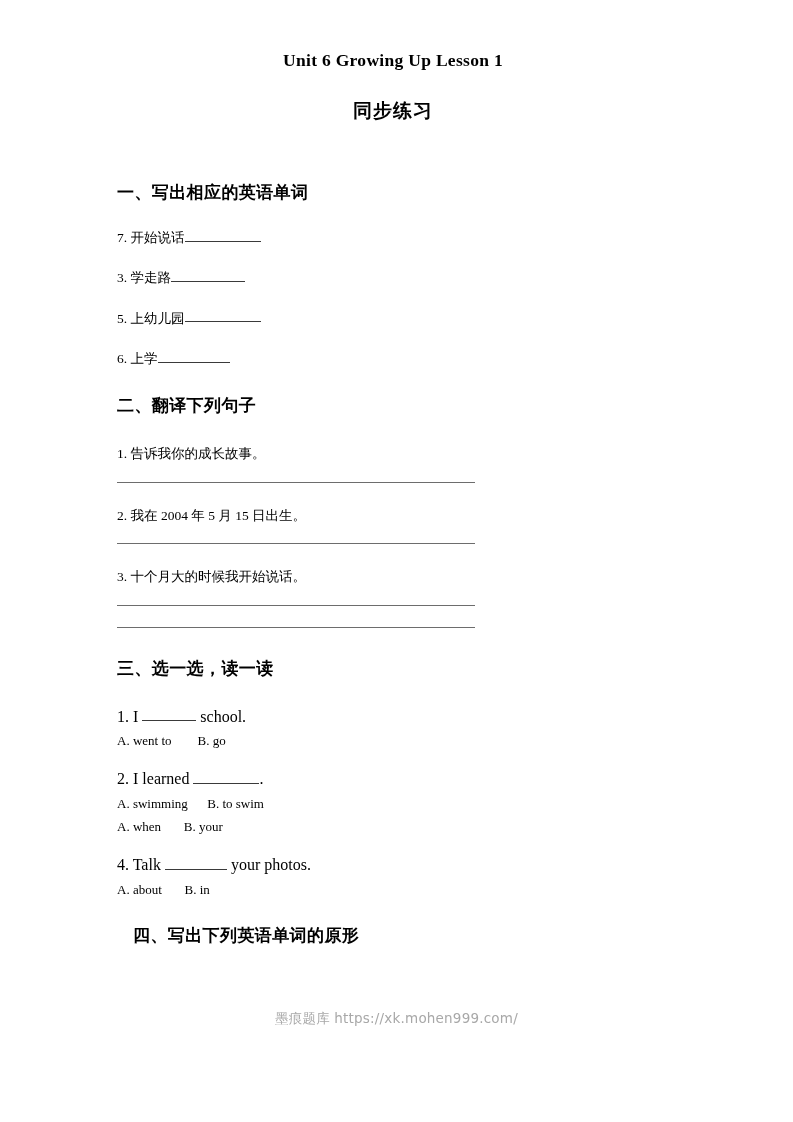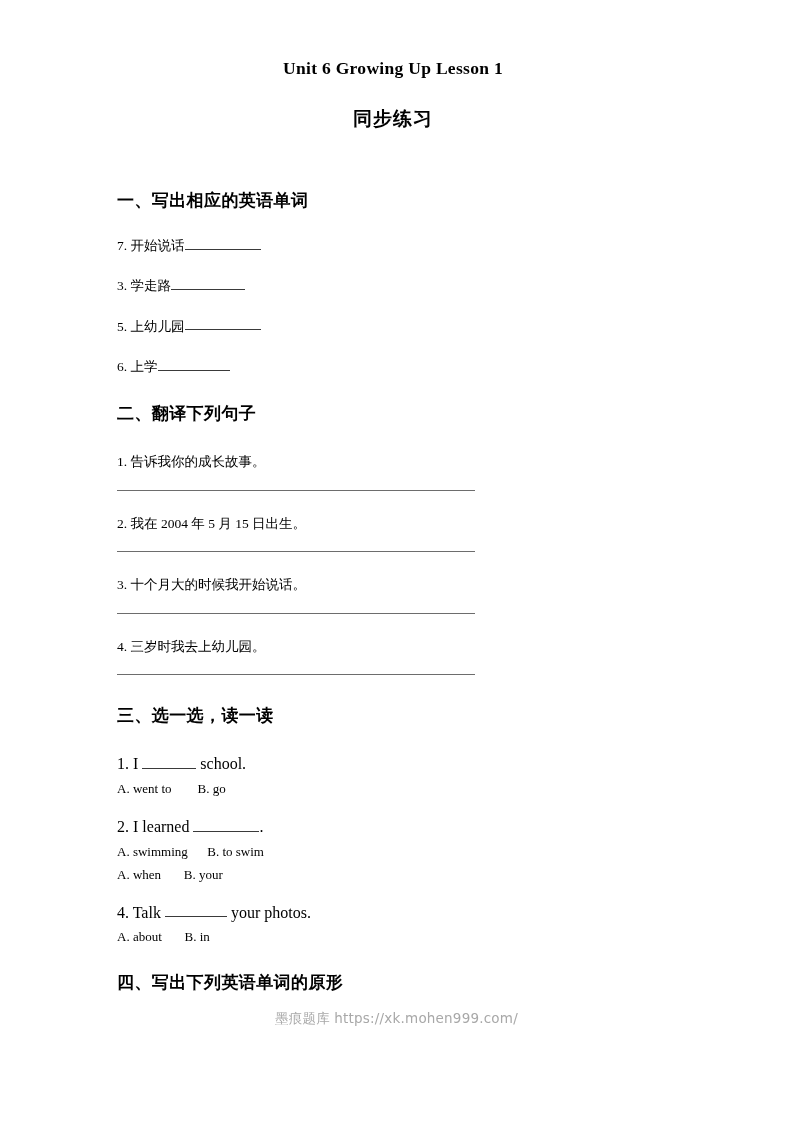"Unit 6 Growing Up Lesson" .doc-title { margin: 12px -> 4px }
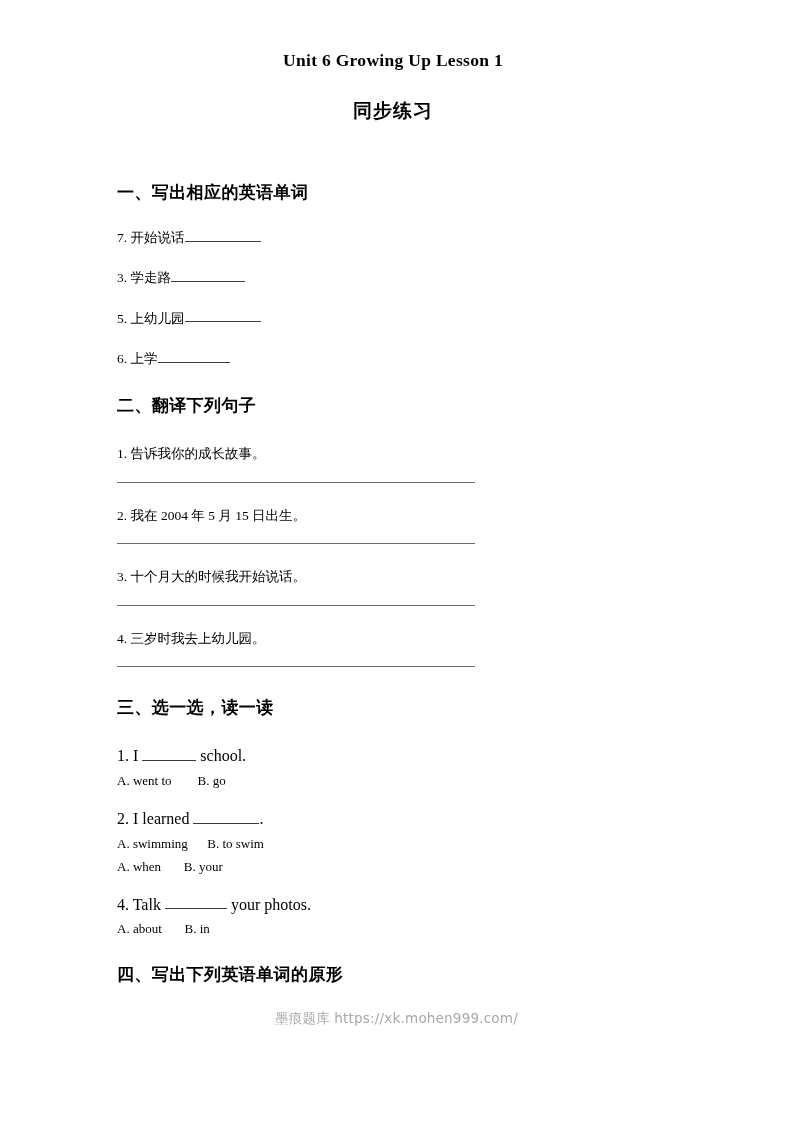"4. 三岁时我去上幼儿园。" div.item { html: <div>4. 三岁时我去上幼儿园。</div> -> none }
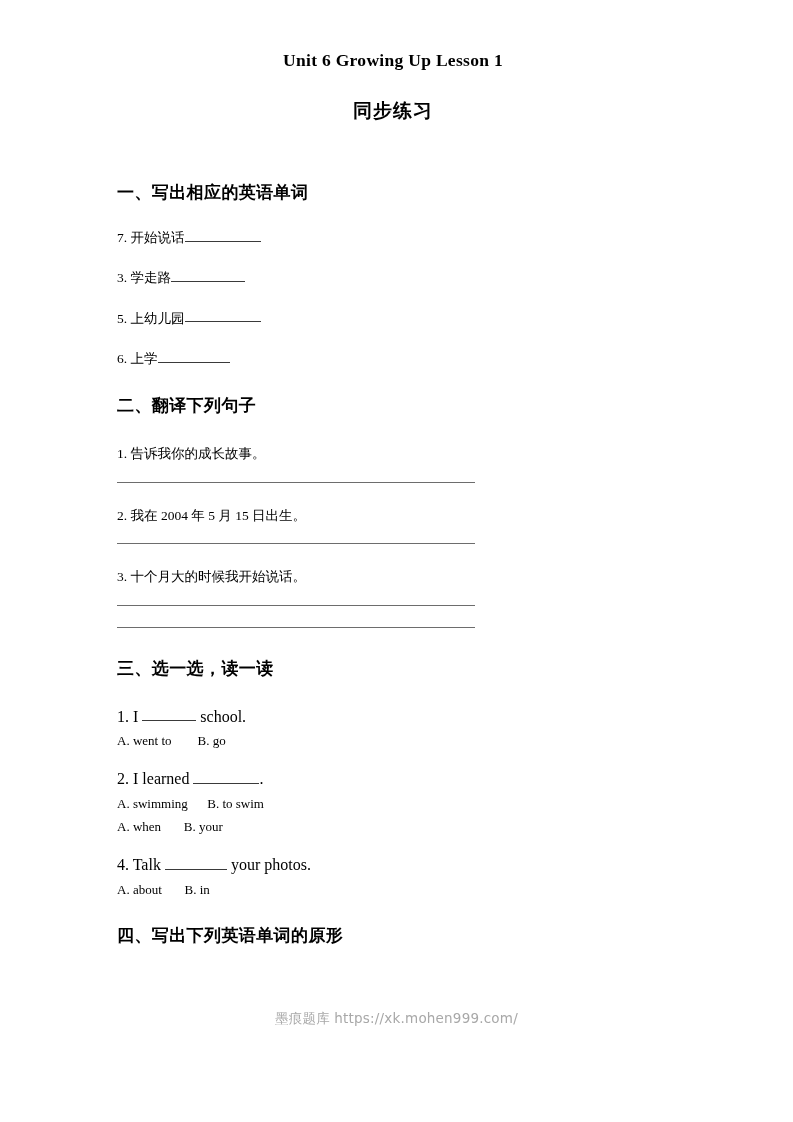"四、写出下列英语单词的原形" .sec4-heading { margin-left: none -> 16px }
